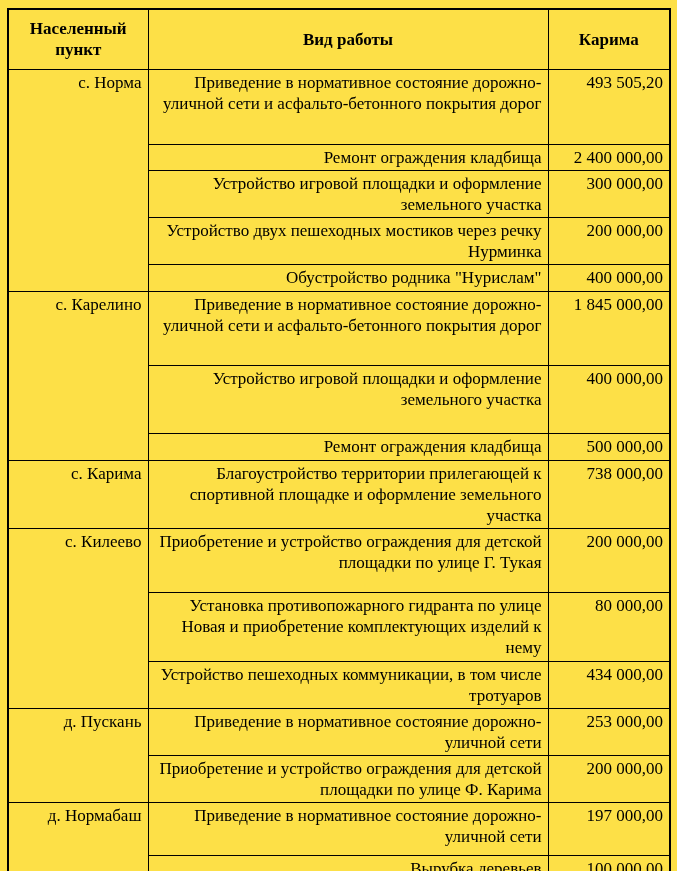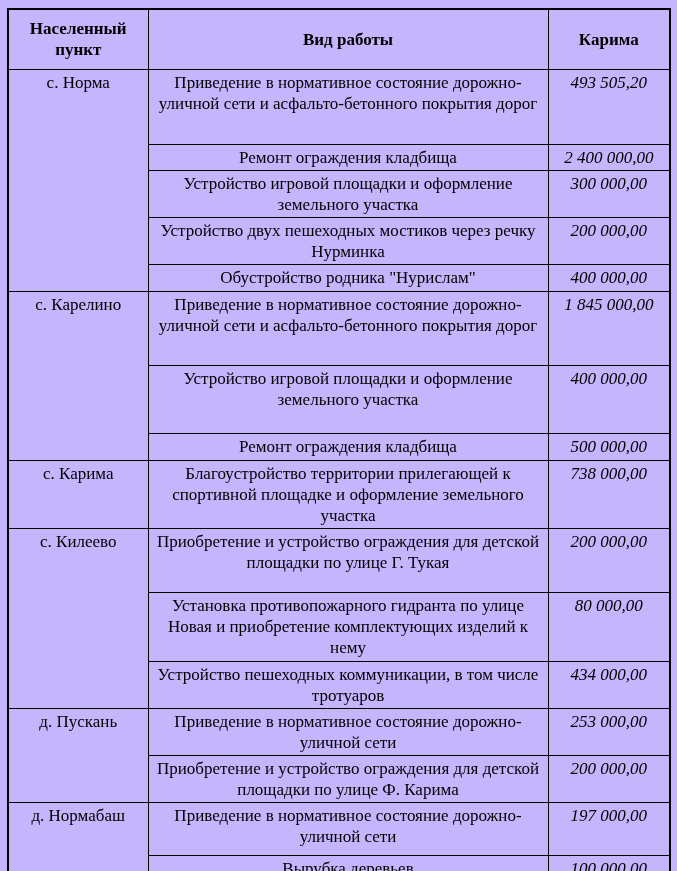"Населенный пункт" .page { background: #c4b5fd -> #fde047 }
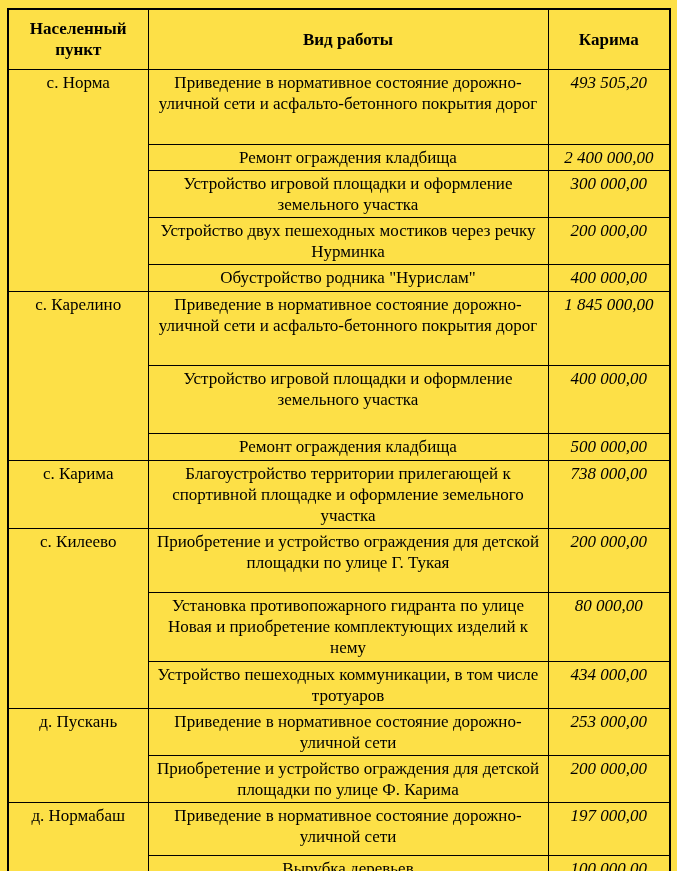"с. Норма" table.works th, table.works td { text-align: center -> right }
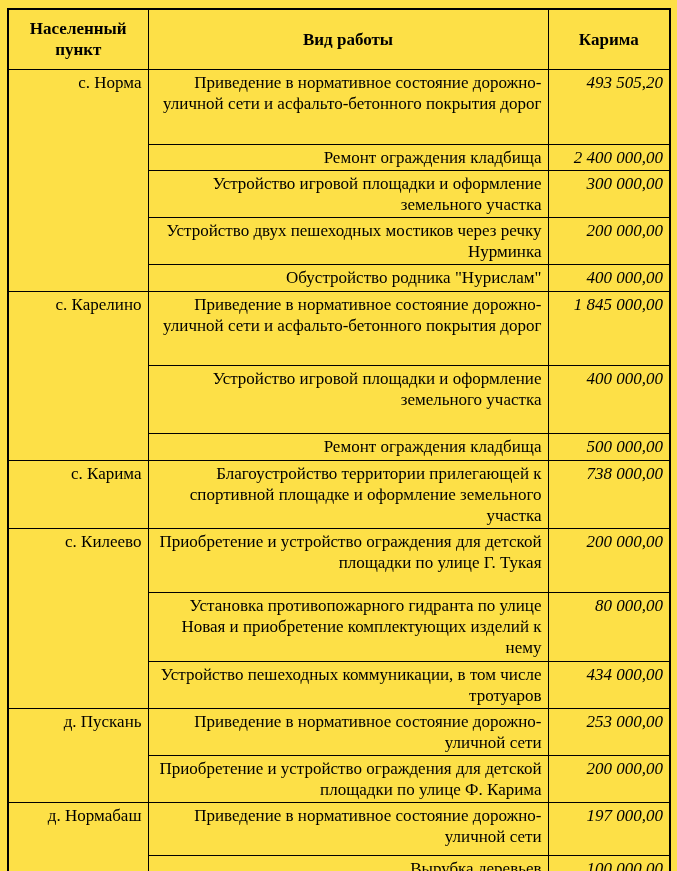"493 505,20" td.sum { font-style: italic -> none }
